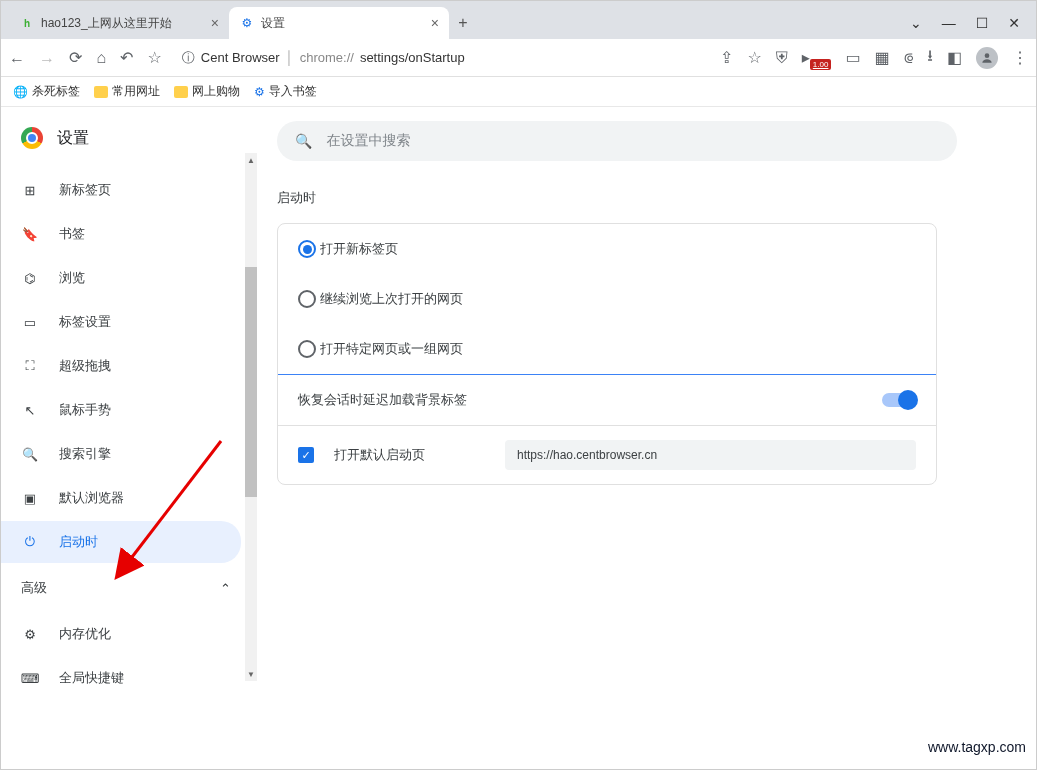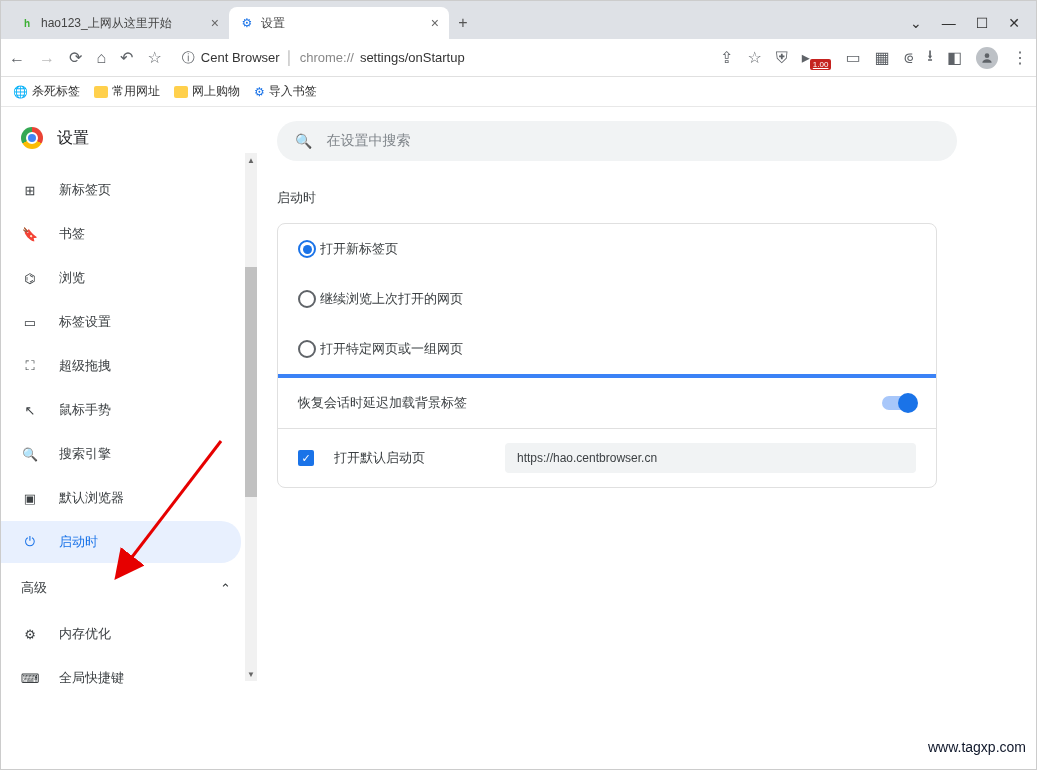"恢复会话时延迟加载背景标签" .toggle-row { border-top: 4px solid #3b82f6 -> 1px solid #3b82f6 }
